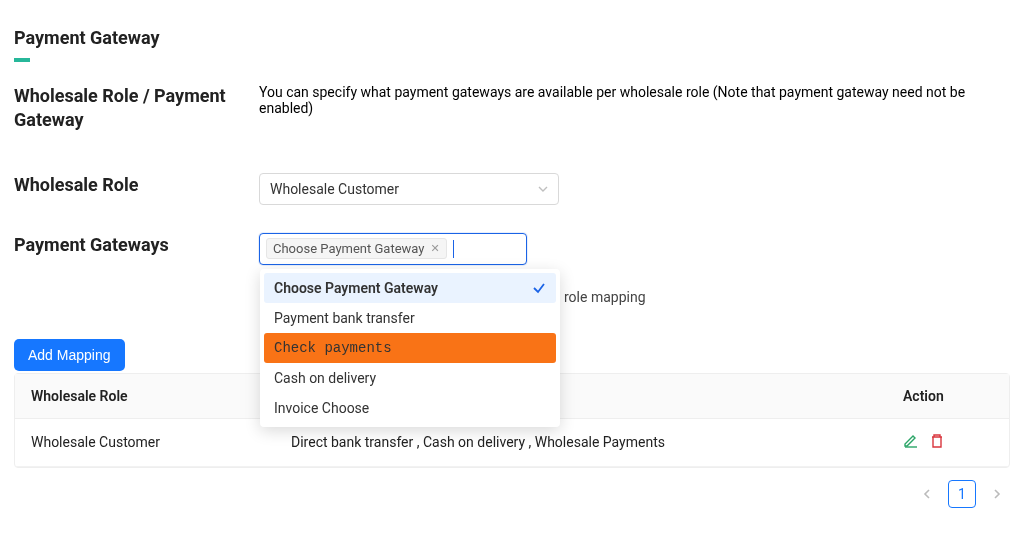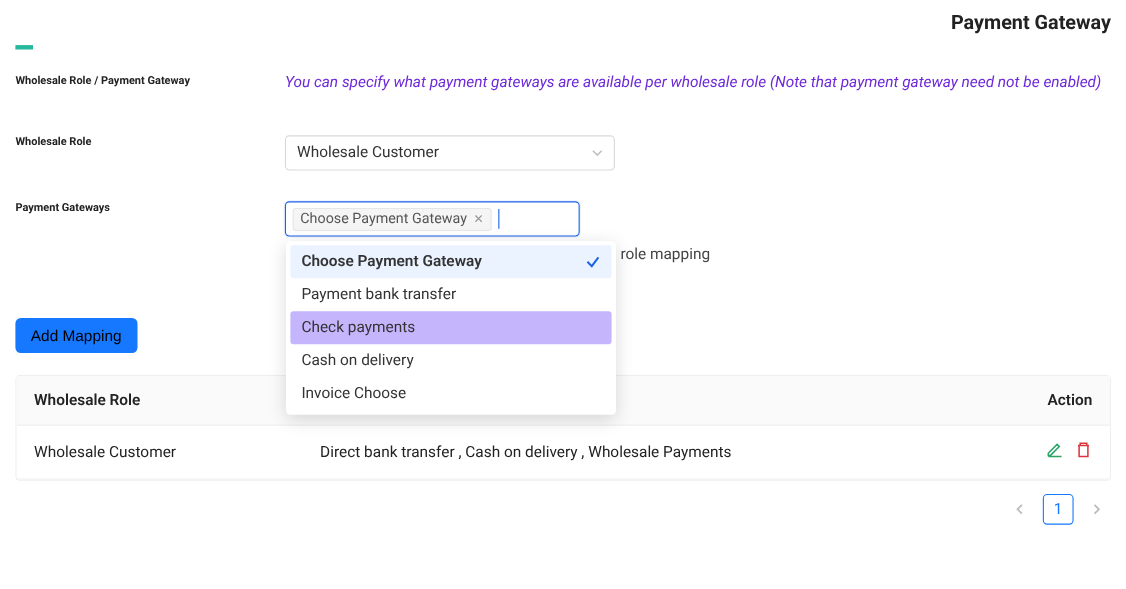"Payment Gateway" .page-title { margin: 2px 0 10px 0 -> 19px 0 10px 0; text-align: right -> none }
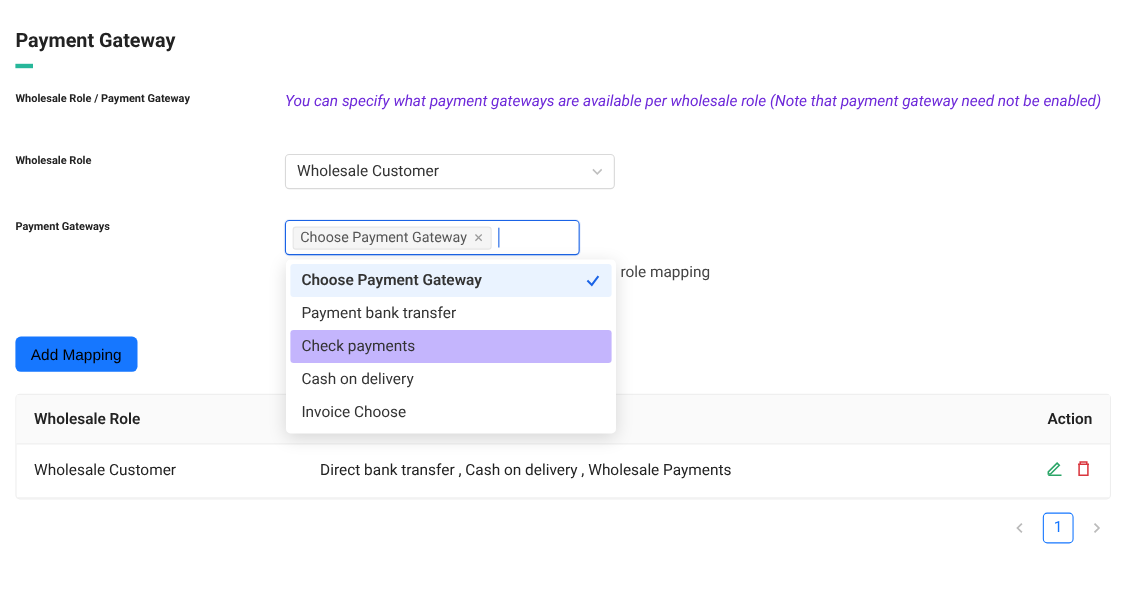"Wholesale Role / Payment Gateway" .label-col.strong { font-size: 10px -> 18px }
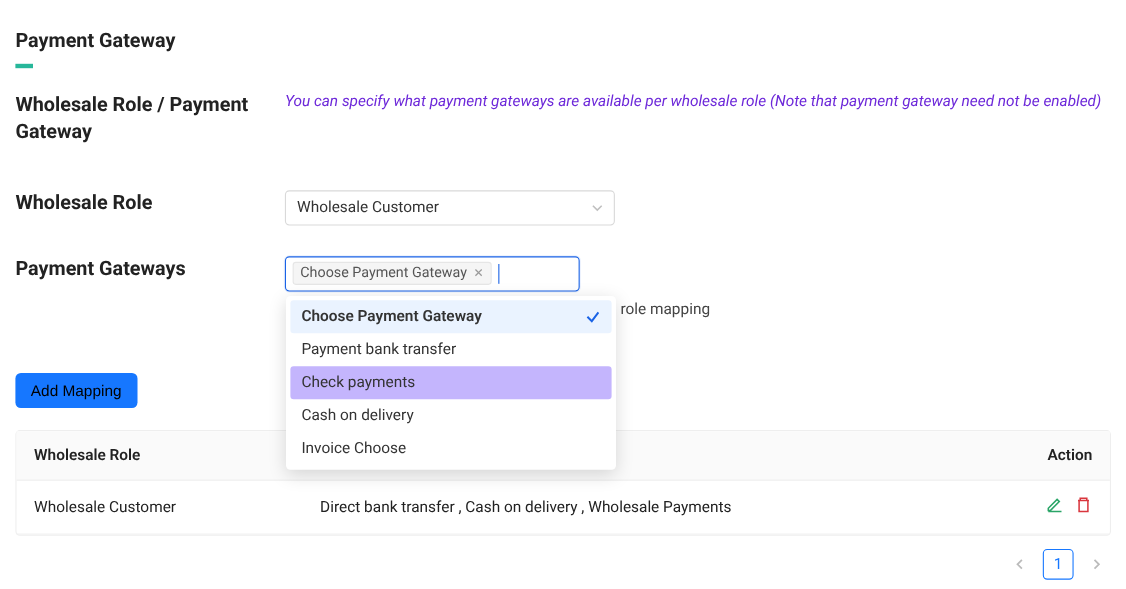"You can specify what payment" .desc-text { color: #6d28d9 -> #000000; font-style: italic -> none }
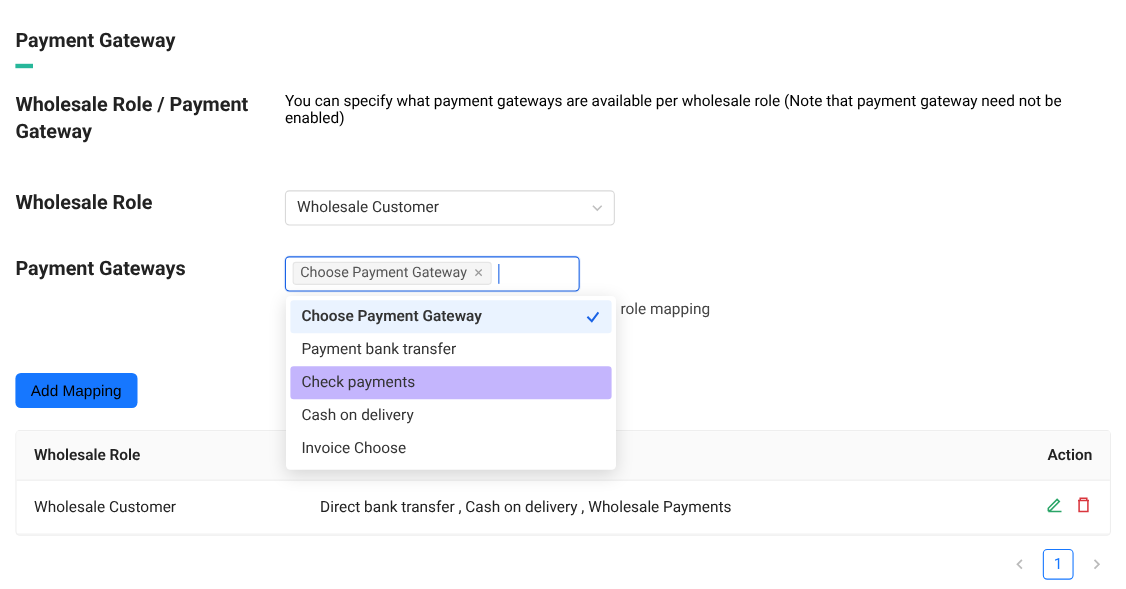"role mapping" .gw-hint-abs { top: 8px -> 24px }
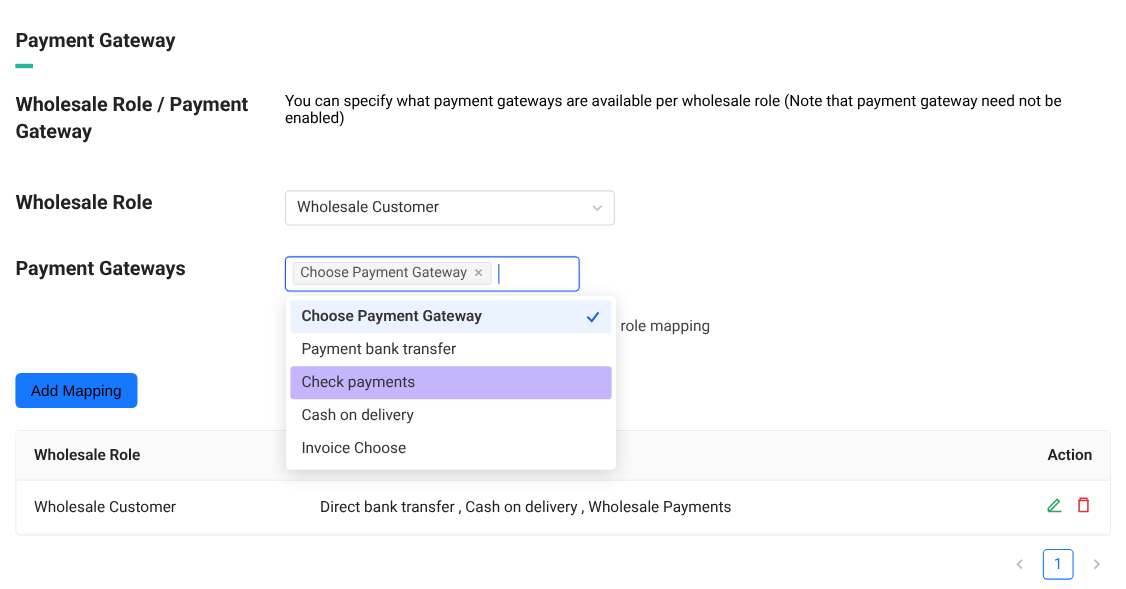"Add Mapping" .add-btn { color: #000000 -> #ffffff; margin-bottom: 20px -> 2px }
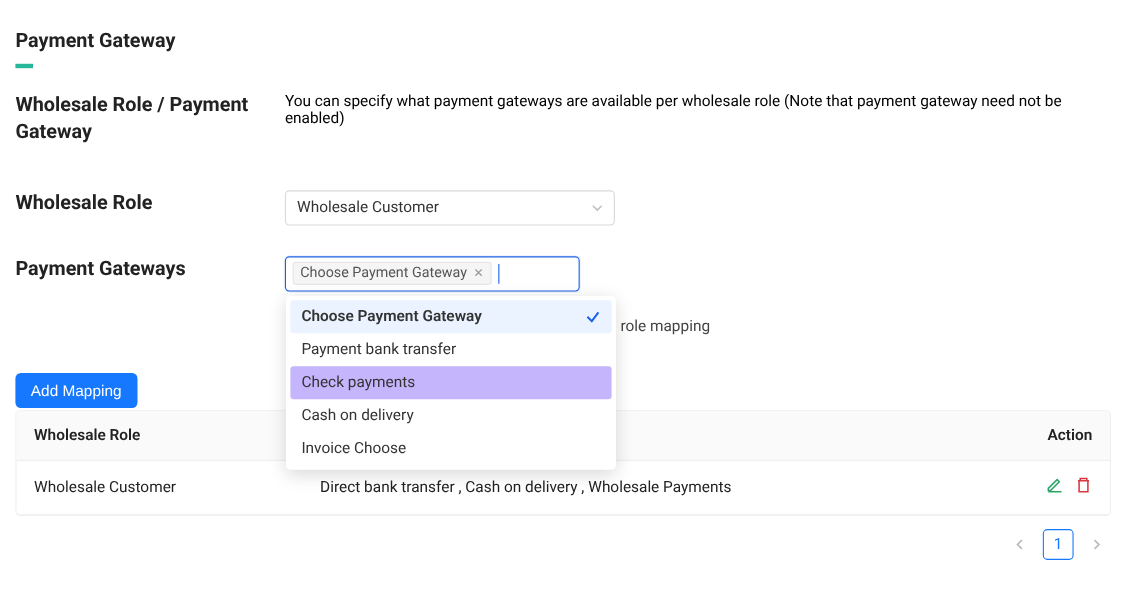"Check payments" .dd-item.hovered { background: #c4b5fd -> #f97316; font-family: none -> Liberation Mono, monospace }
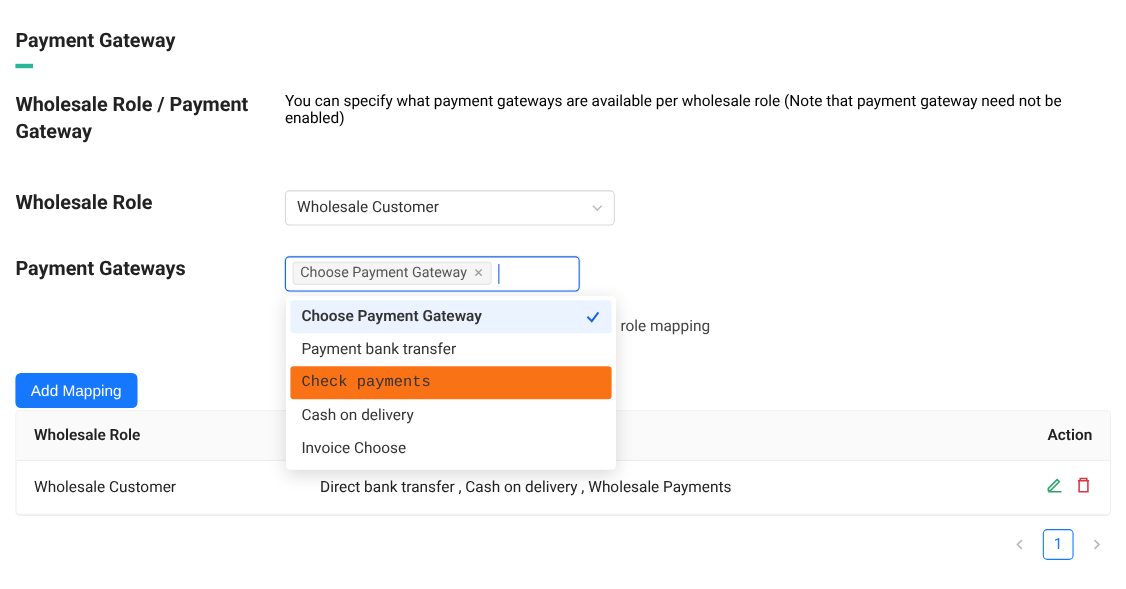"Action" .col-action { text-align: right -> left }
